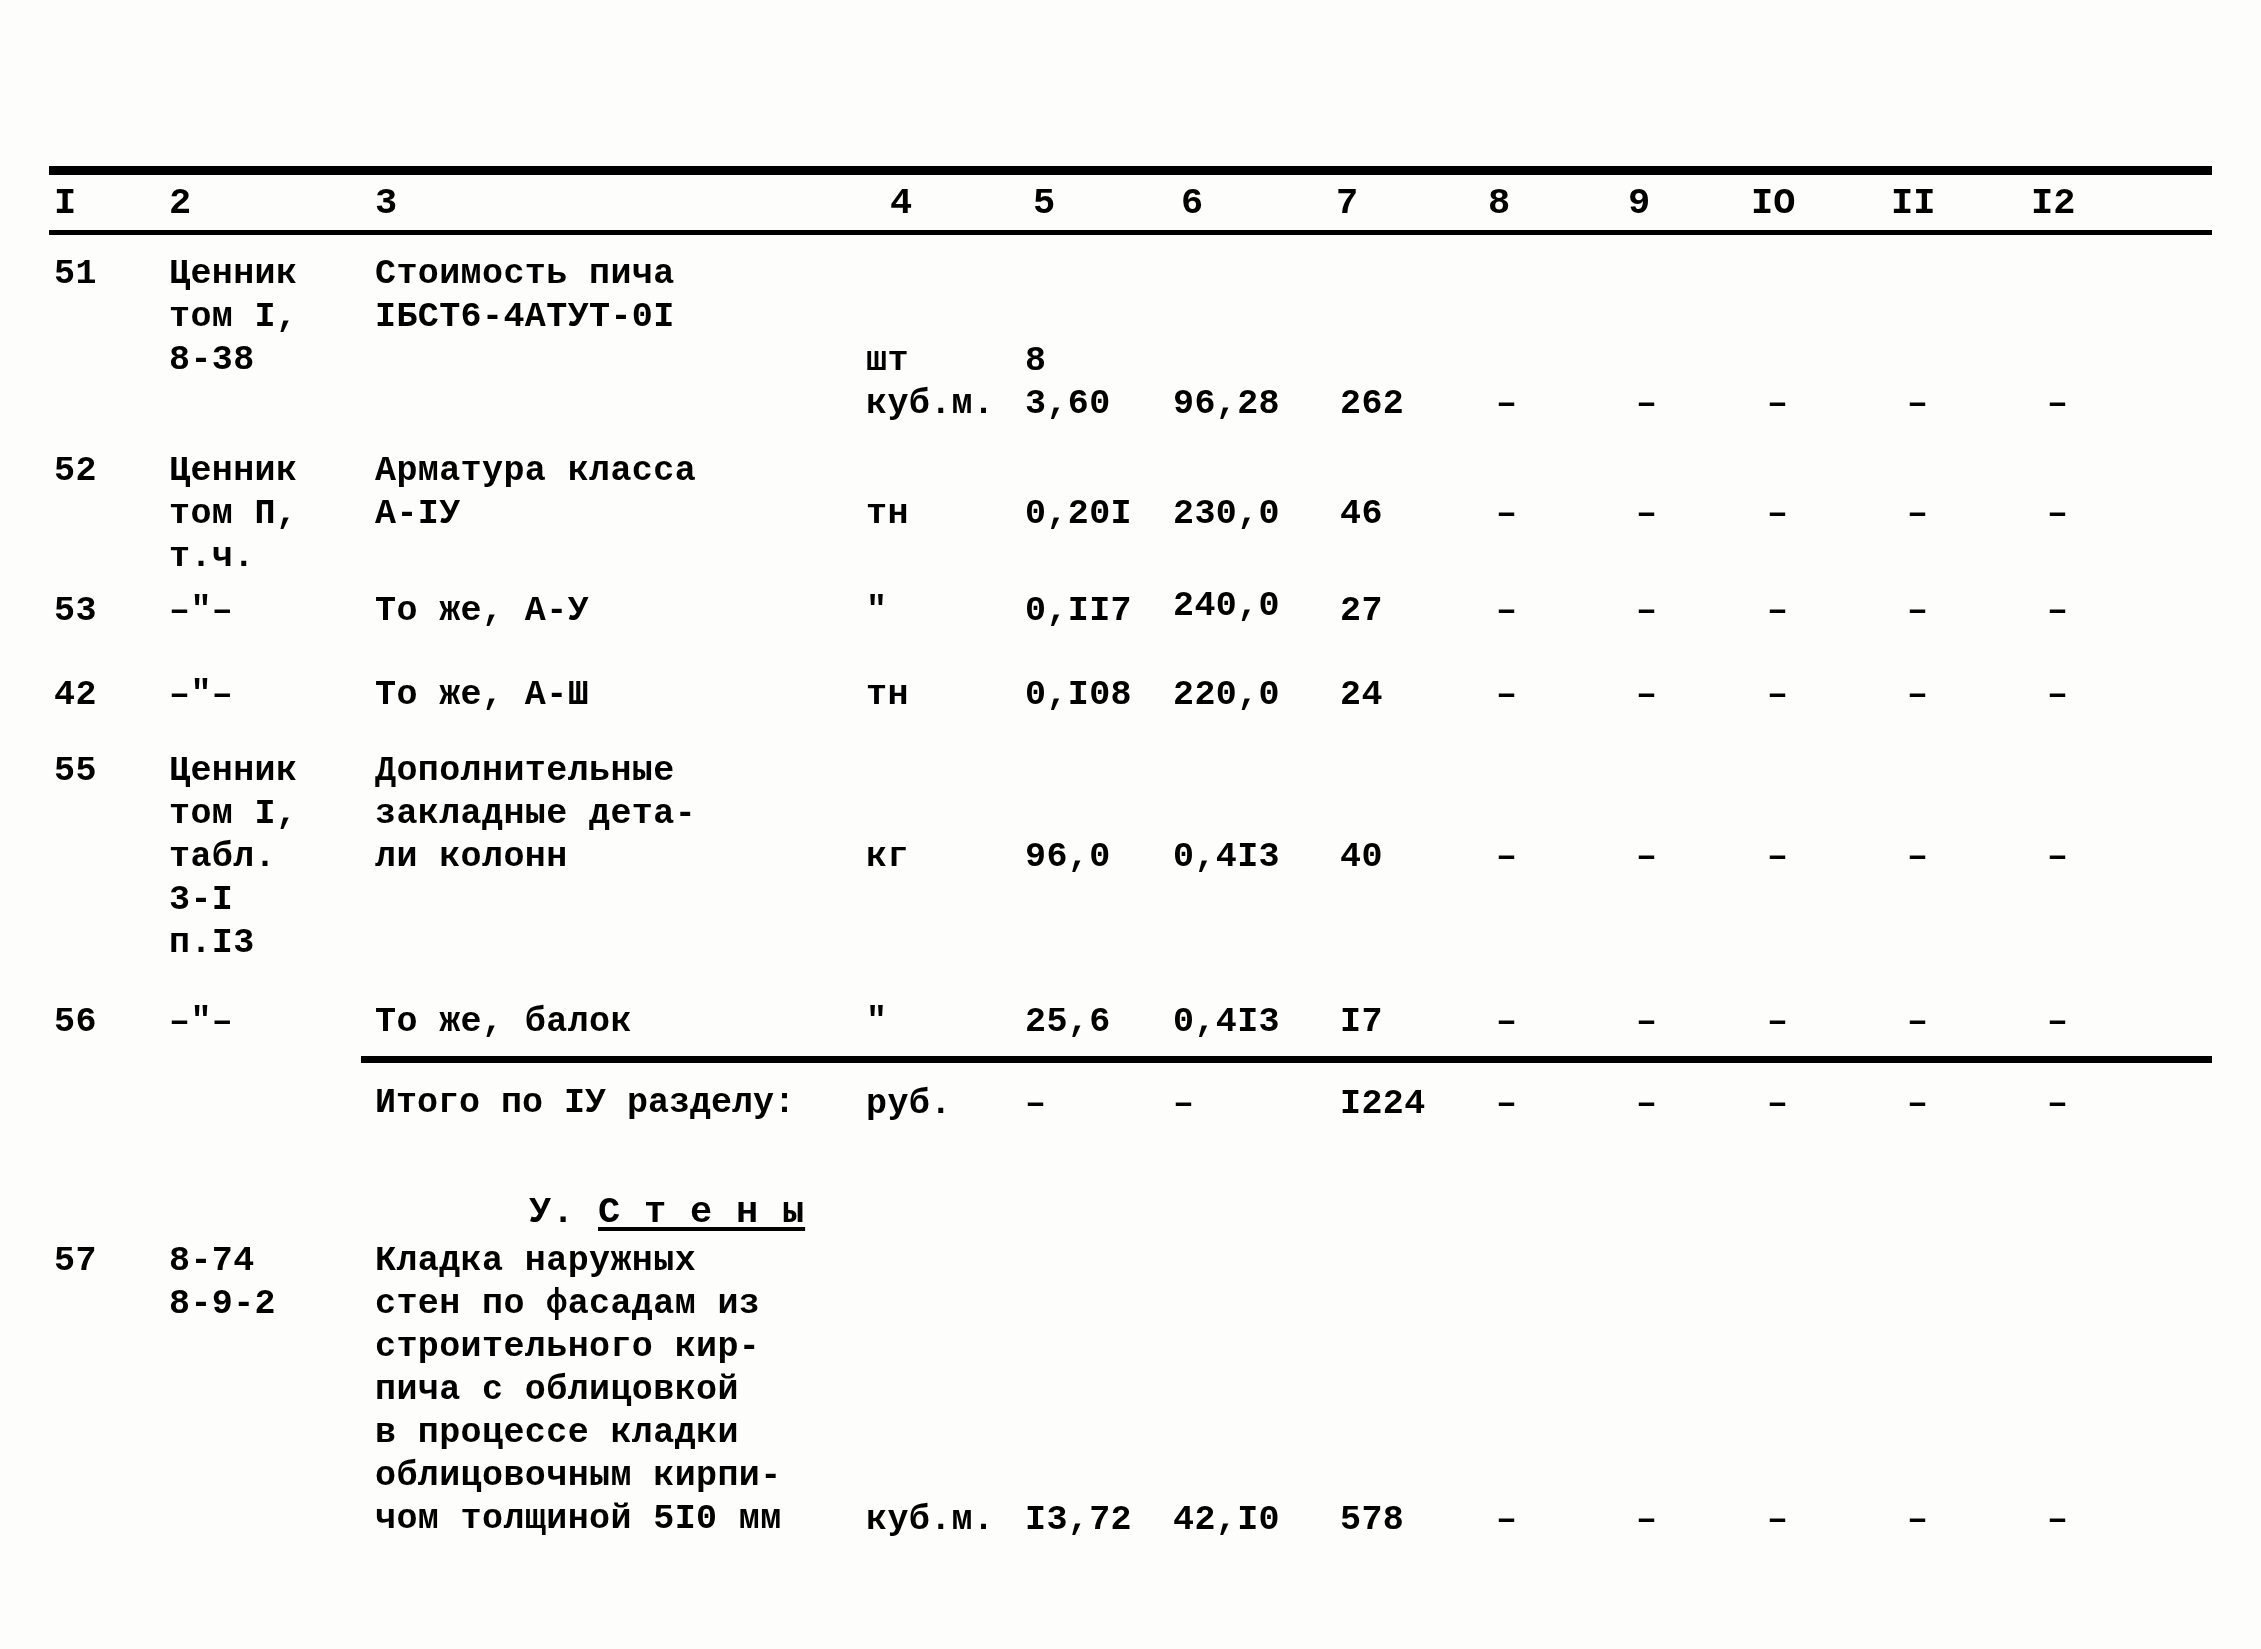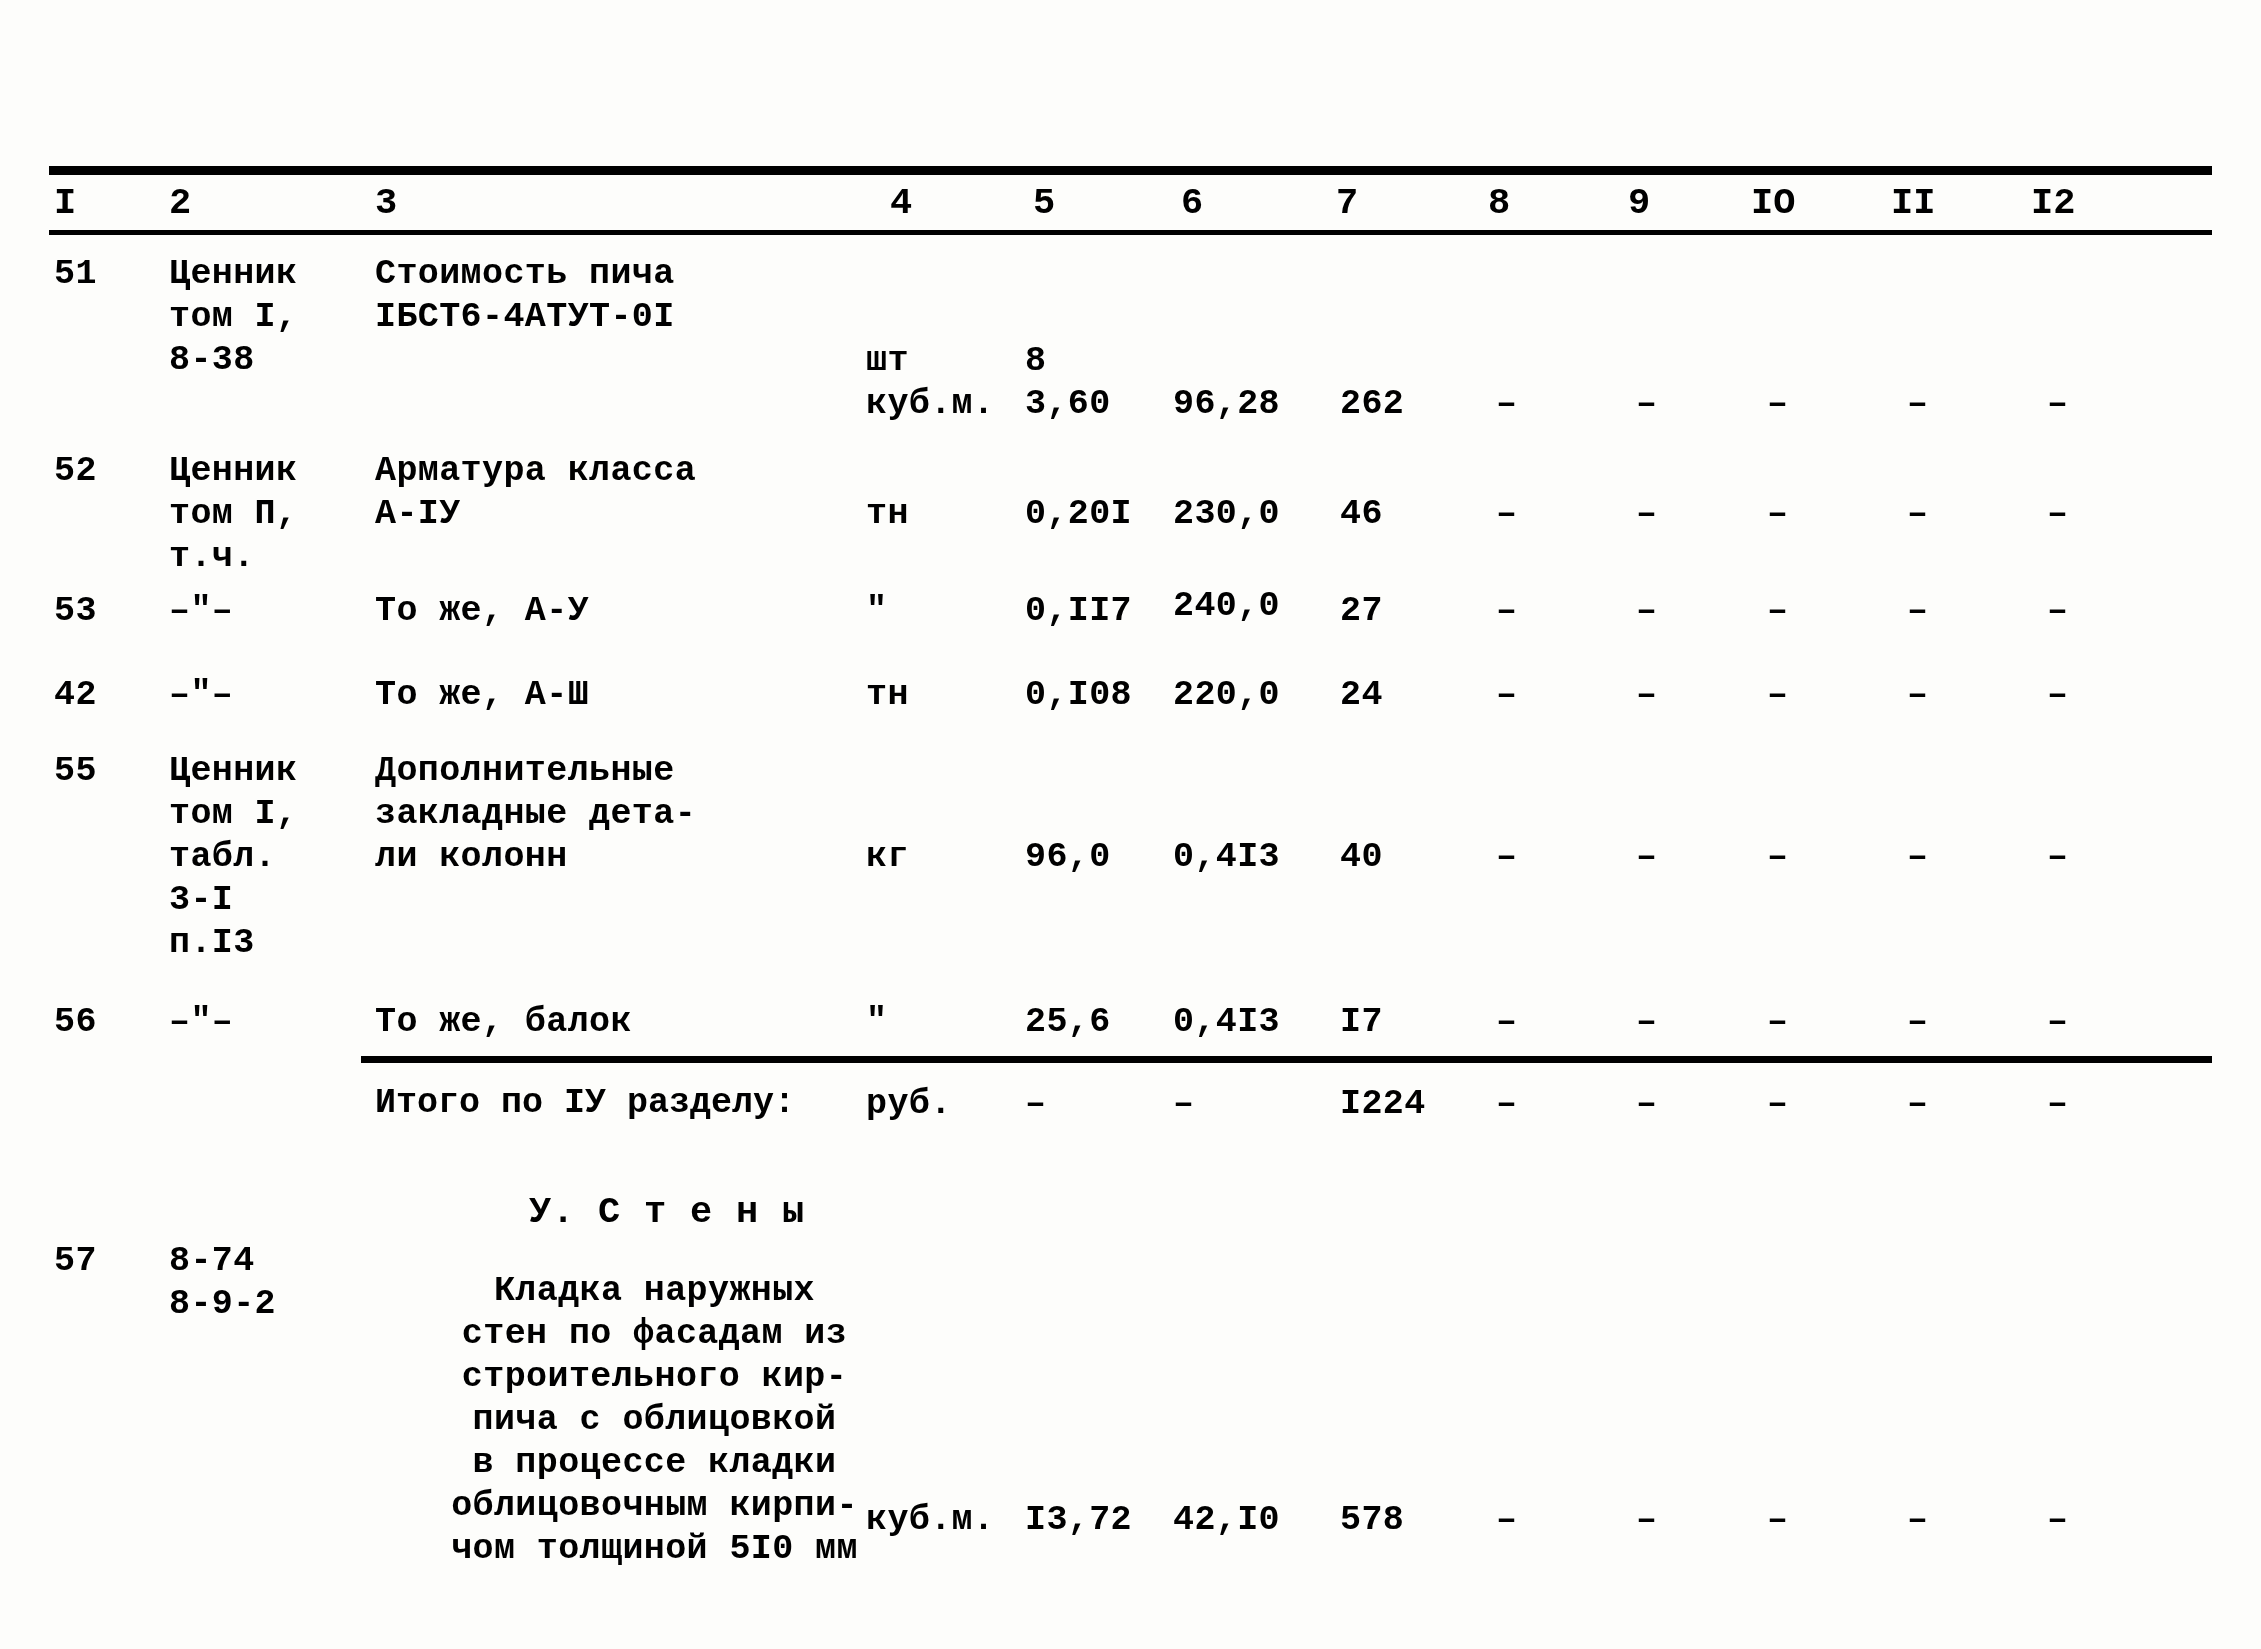"С т е н ы" .section-head .underlined { text-decoration: none -> underline }
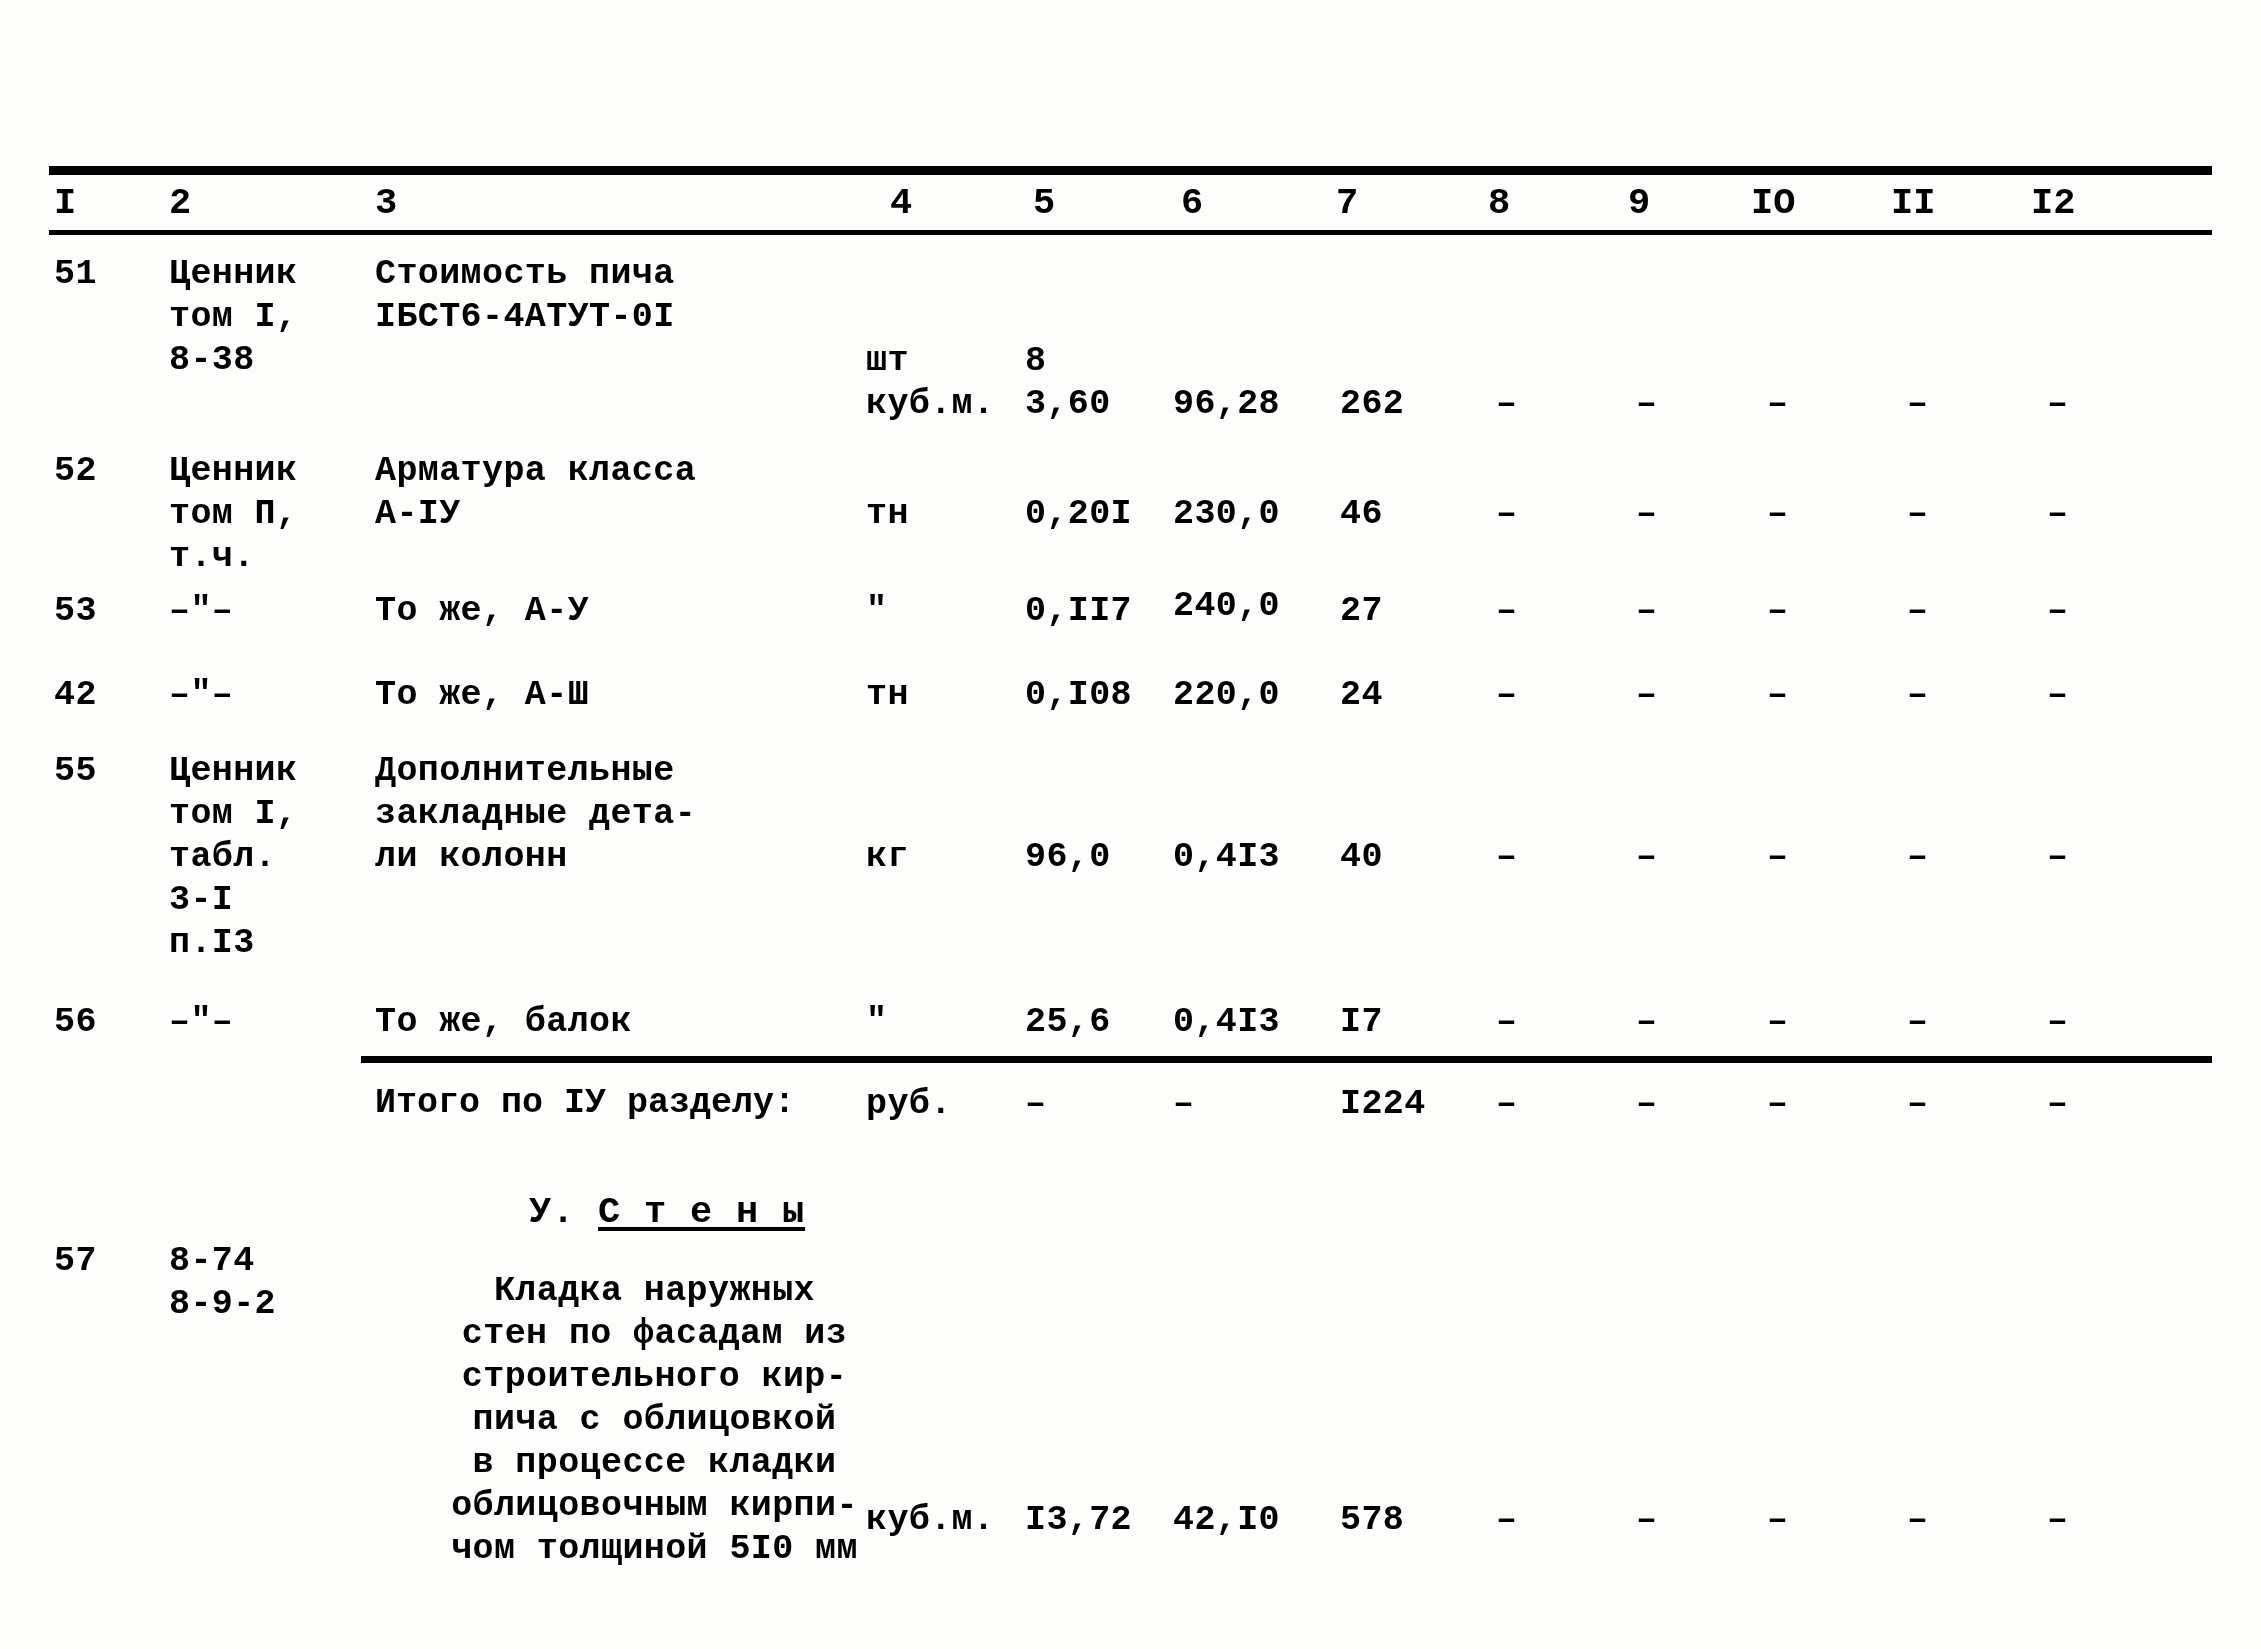"Кладка наружных" div.cell { text-align: center -> none; top: 1031px -> 1001px }
